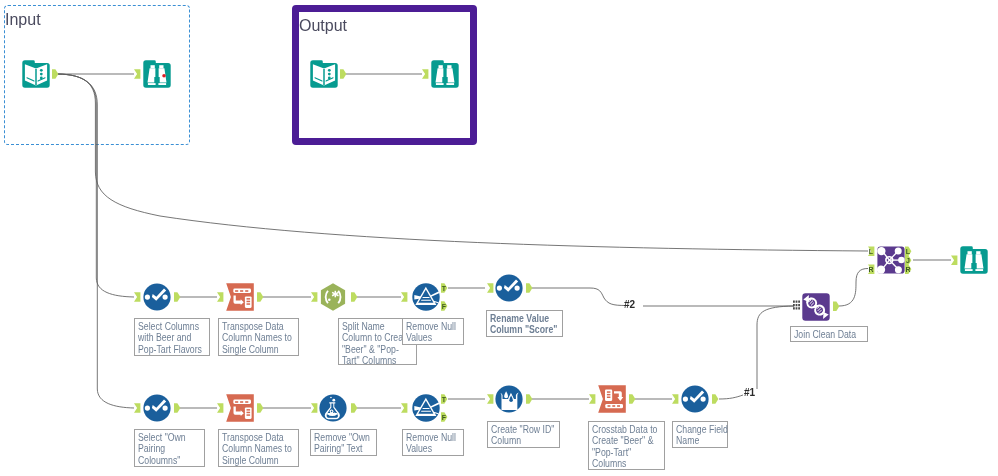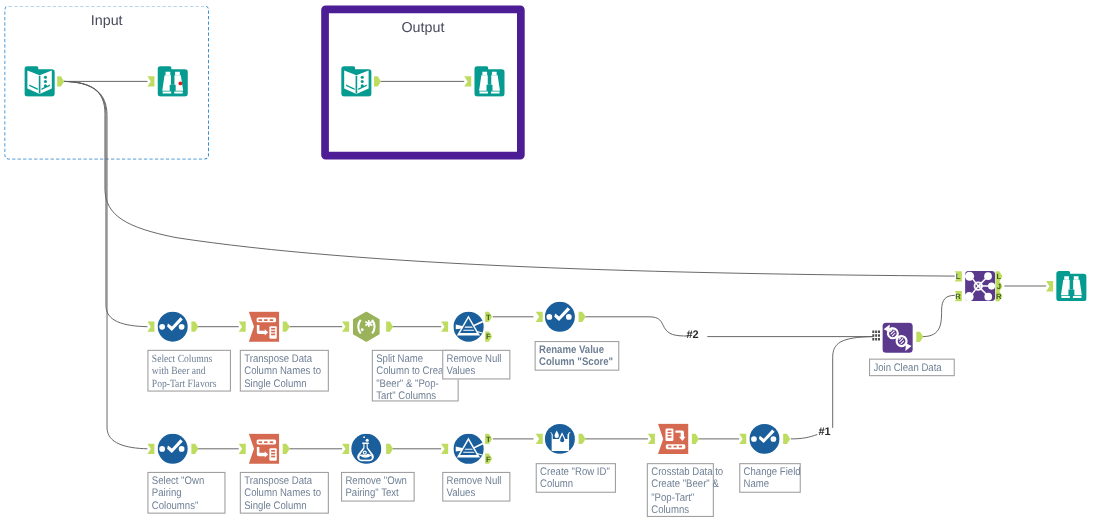"Input" .container-title { font-size: 13px -> 16px; text-align: center -> left }
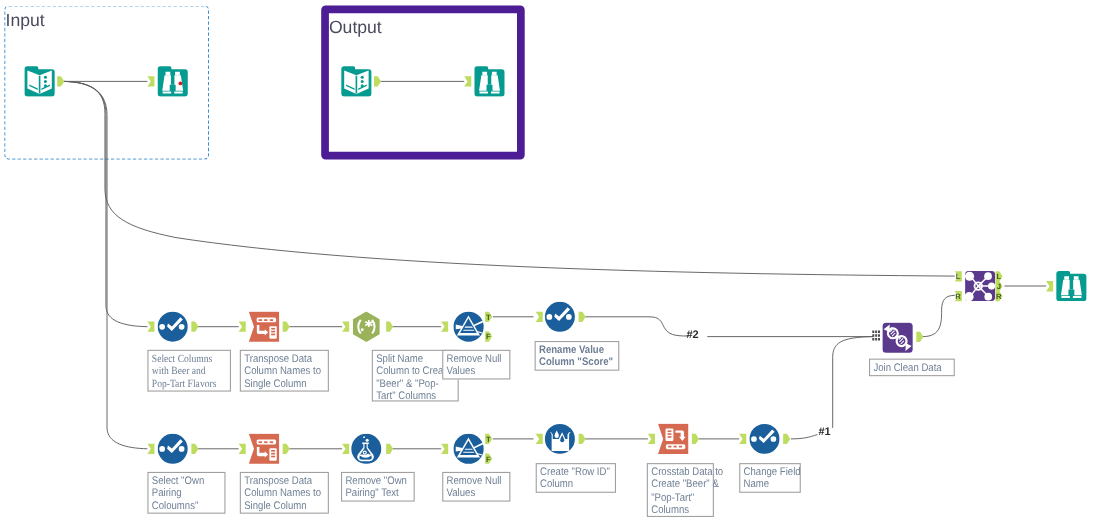"Select Columns" div.tlabel { font-family: Liberation Serif, serif -> none }
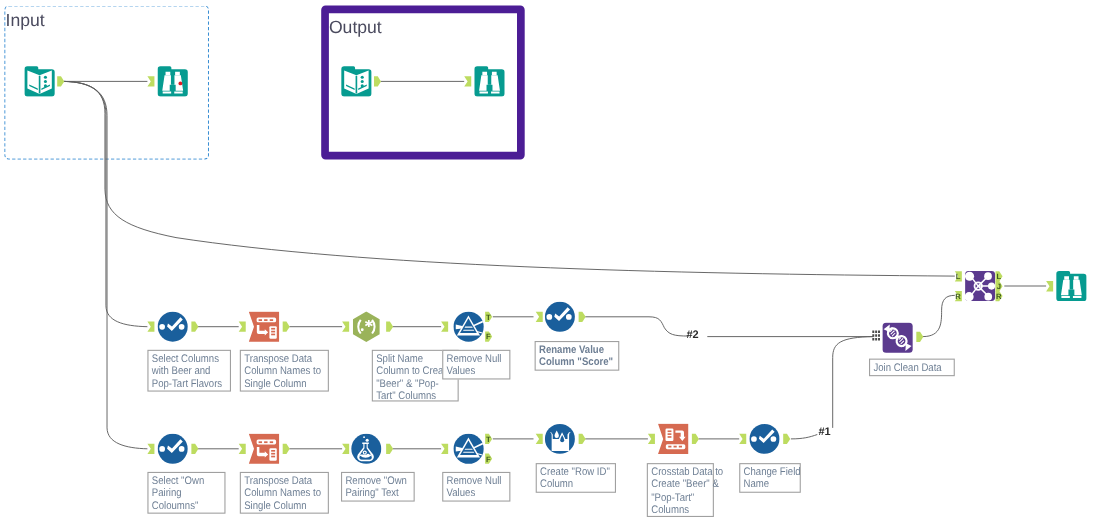"Crosstab Data to" div.tlabel { width: 61px -> 77px }
